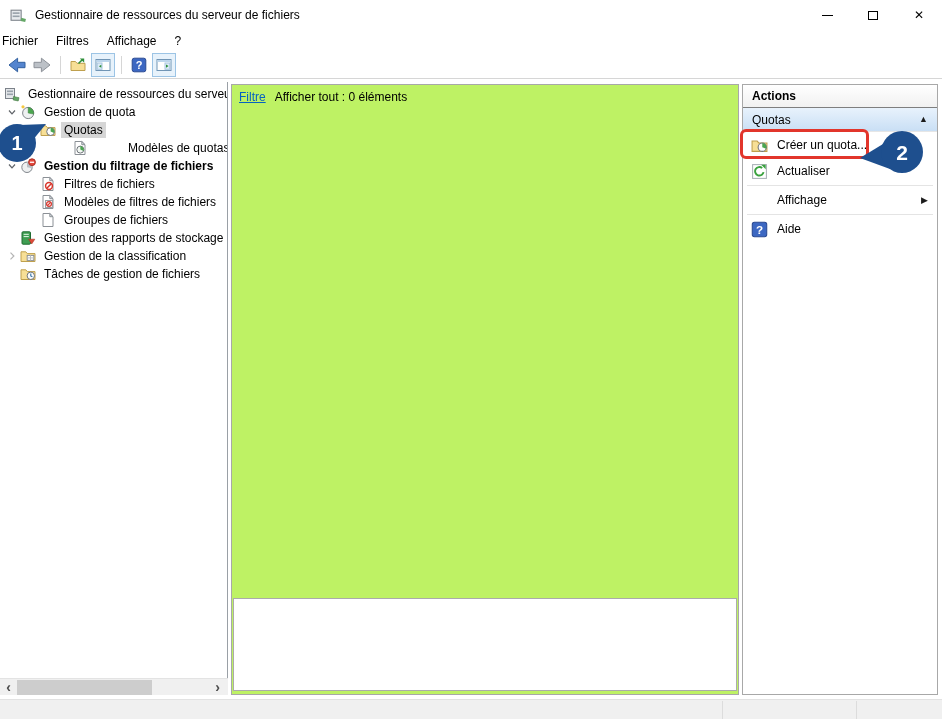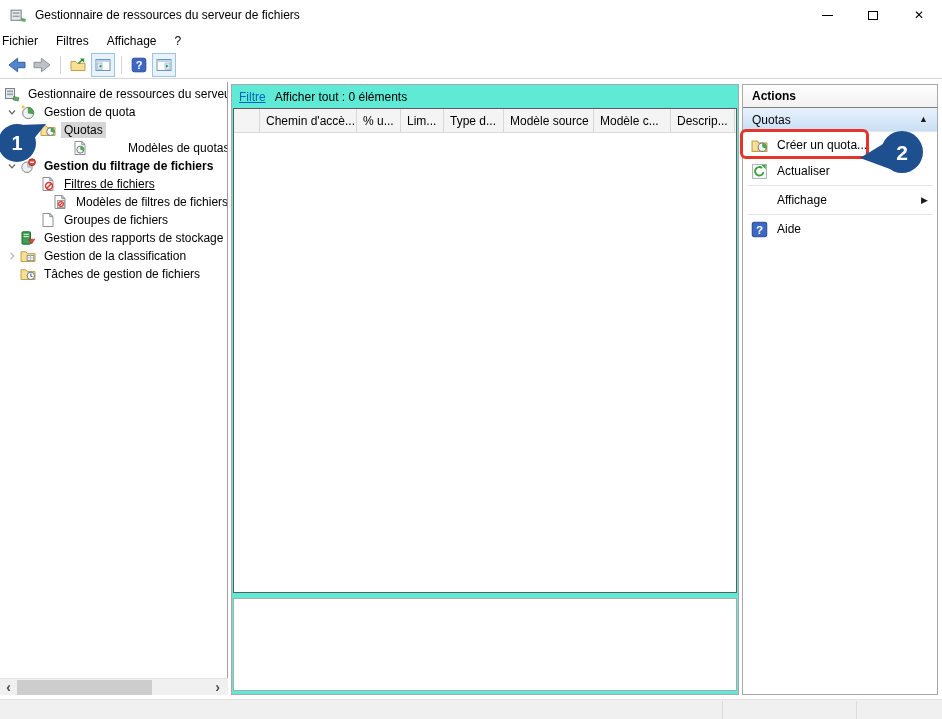"Filtre" .center-pane { background: #5eead4 -> #bef264 }
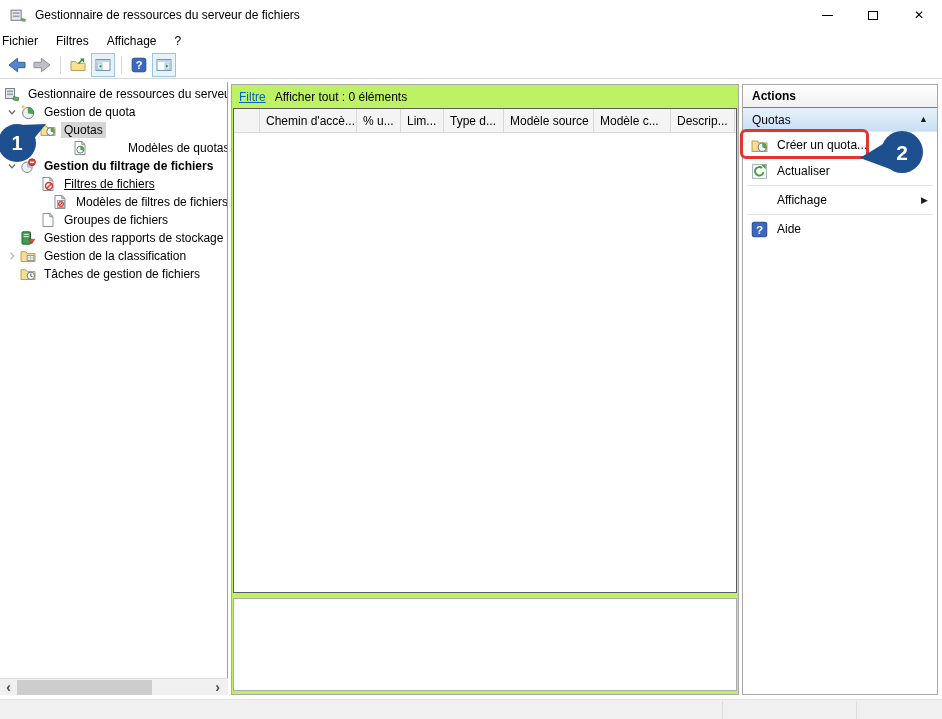"Chemin d'accè..." div.list-box { html: <div> <div> <div></div> <div>Chemin d'accè...</div> <div>% u...</div> <div>Lim...</div> <div>Type d...</div> <div>Modèle source</div> <div>Modèle c...</div> <div>Descrip...</div> </div> <div></div> </div> -> none }
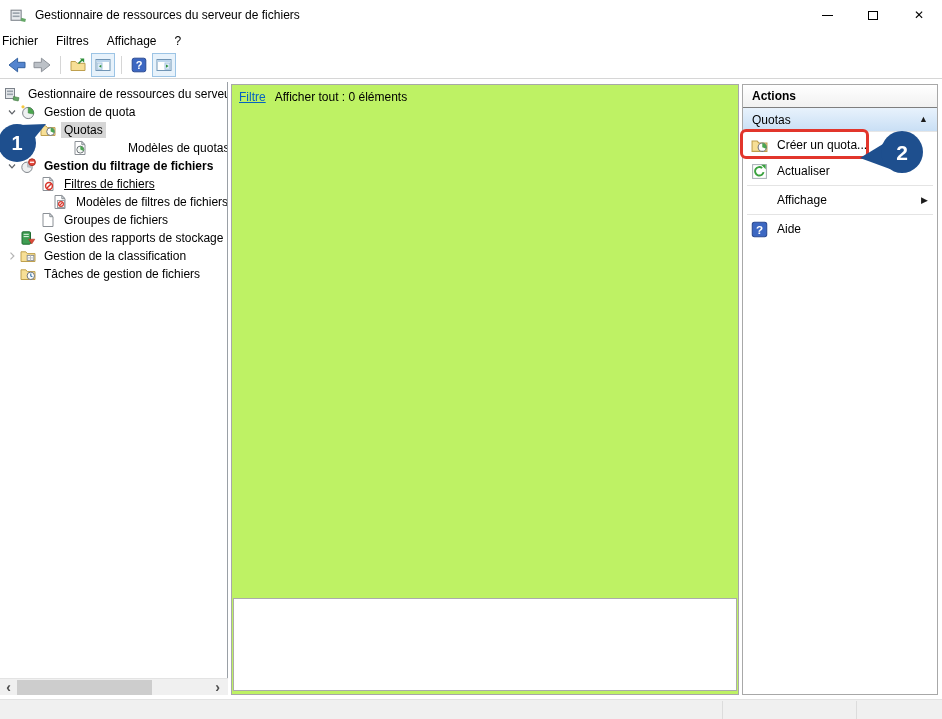"Filtres de fichiers" div.tree-row { text-decoration: underline -> none }
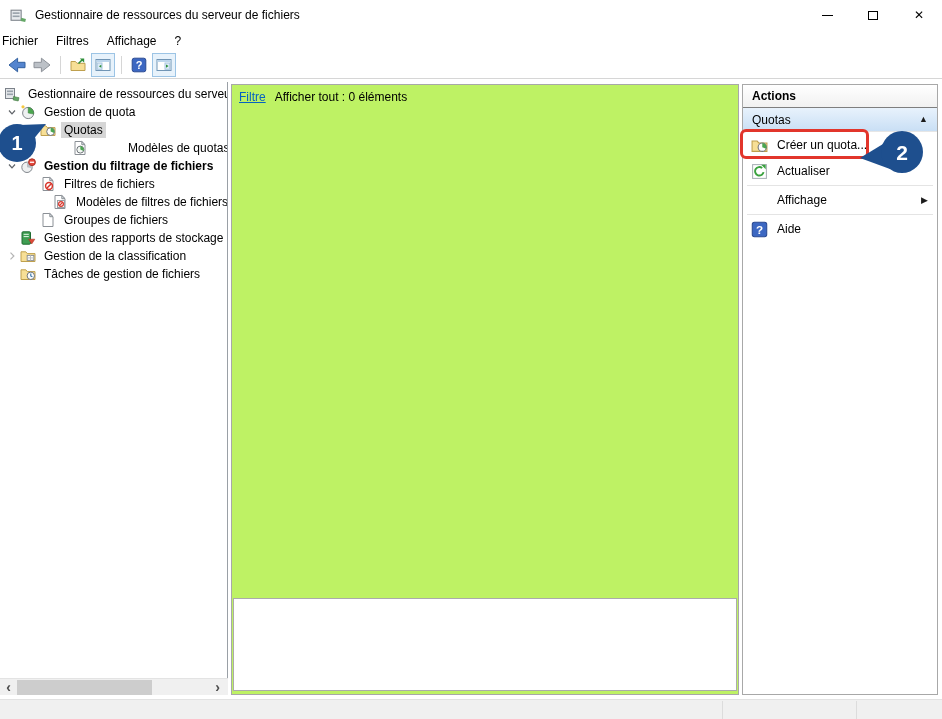"Modèles de filtres de fichiers" div.tree-row { margin-left: 12px -> none }
